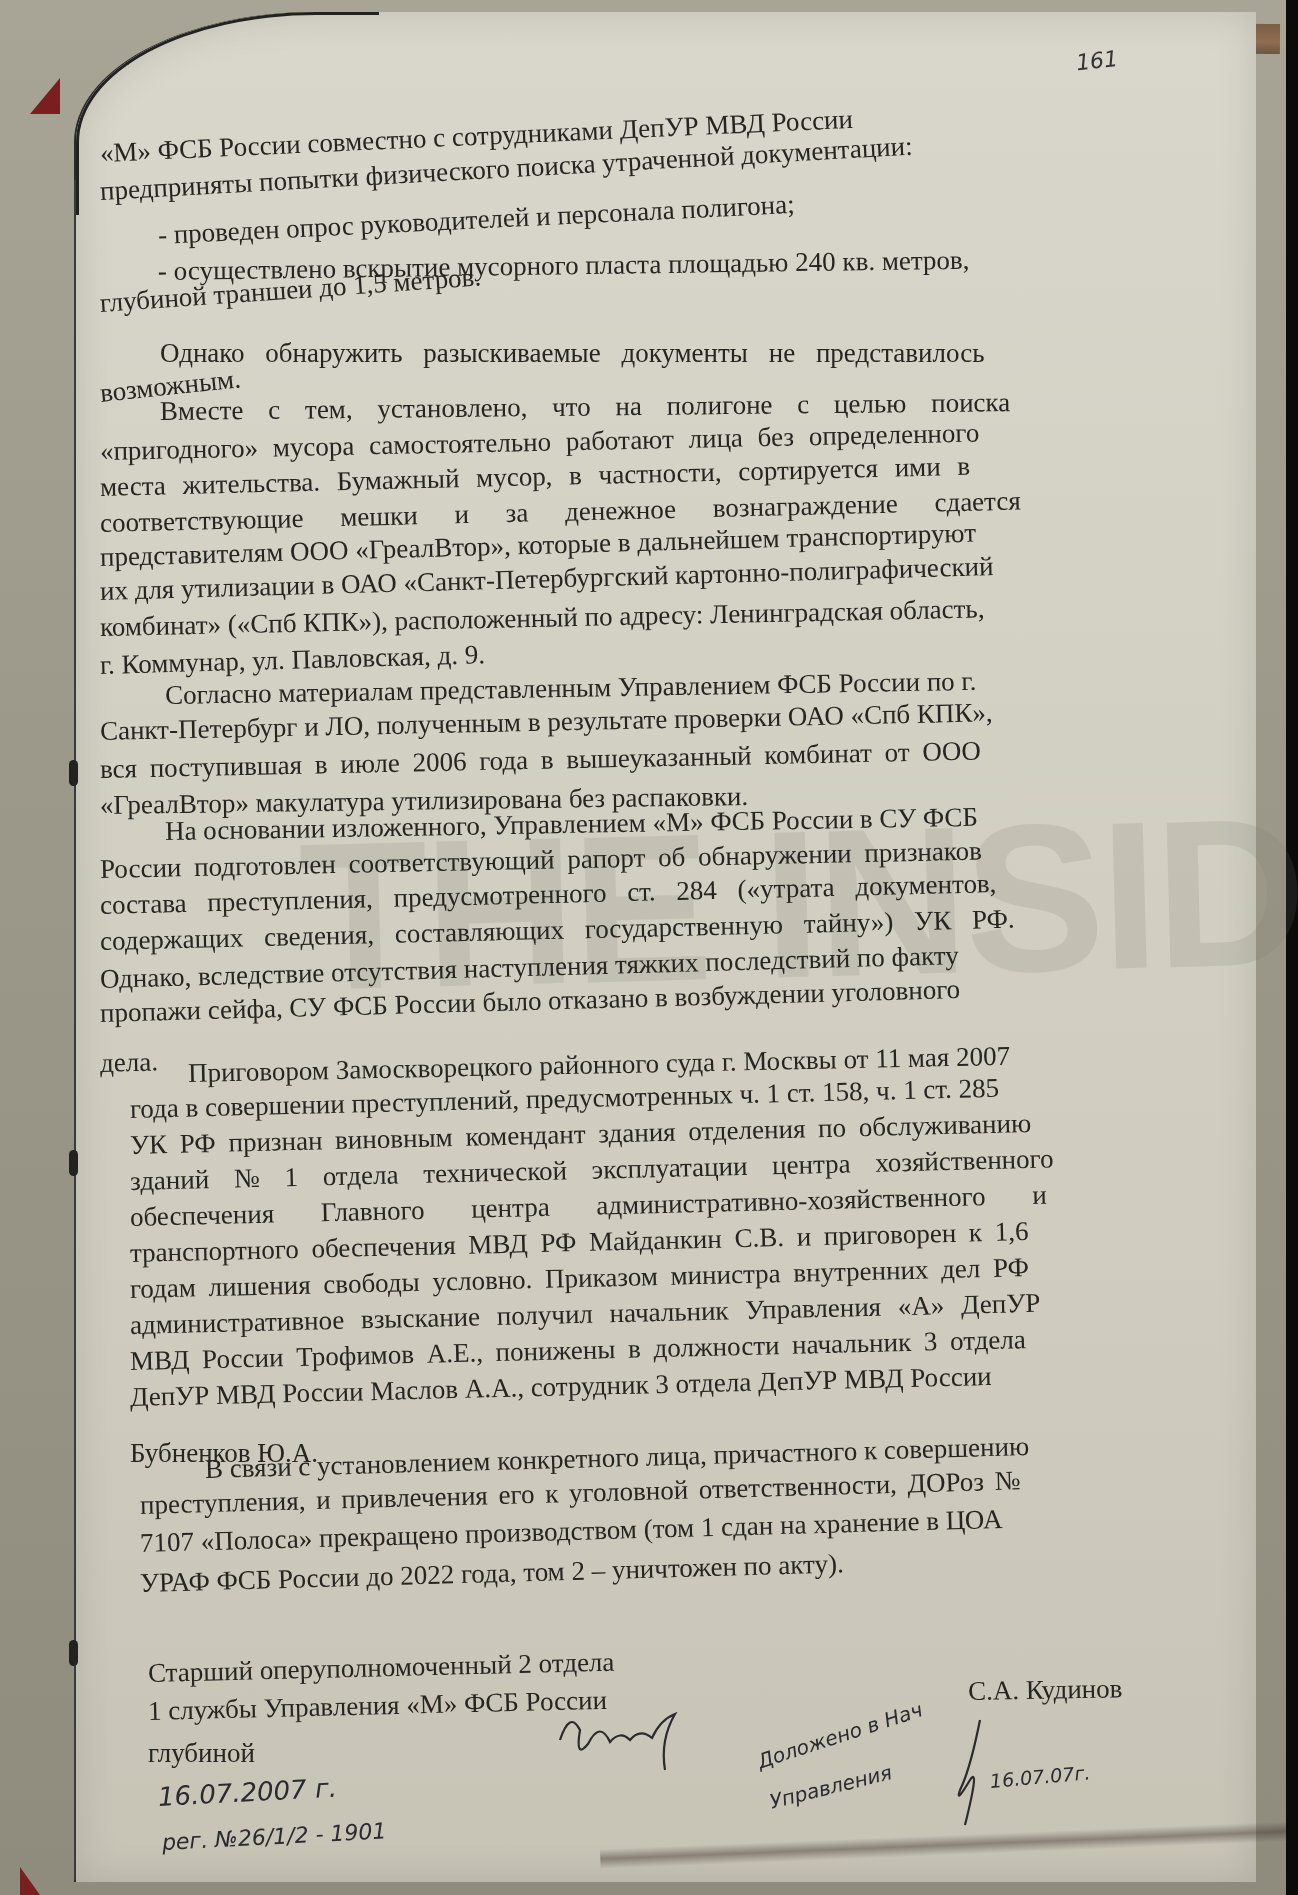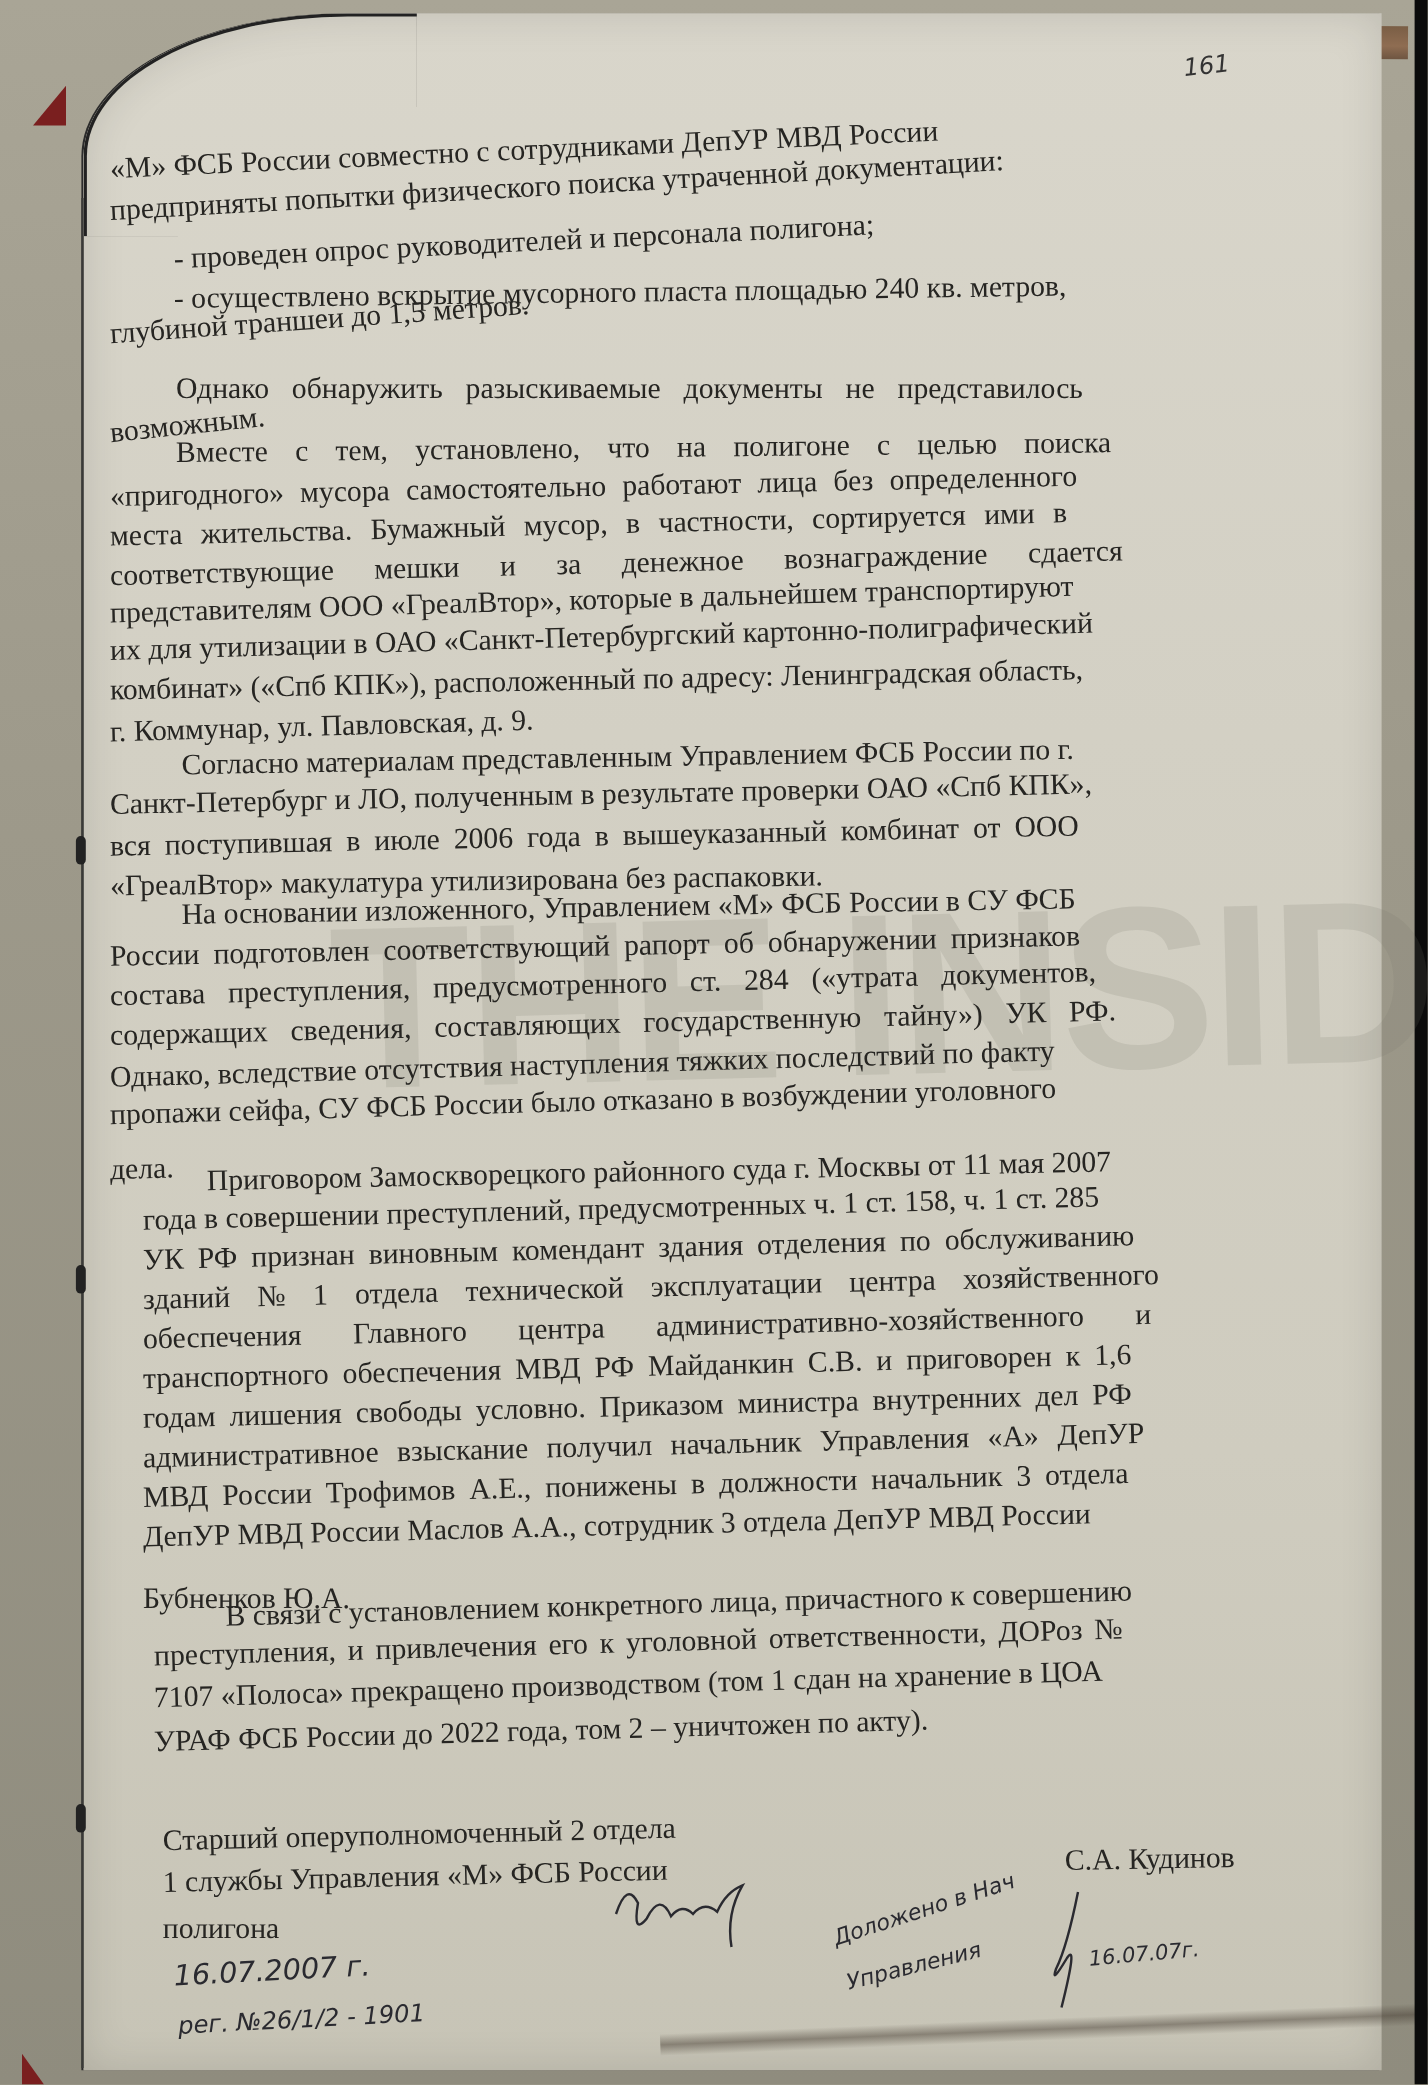"полигона" div.line { text: полигона -> глубиной }
